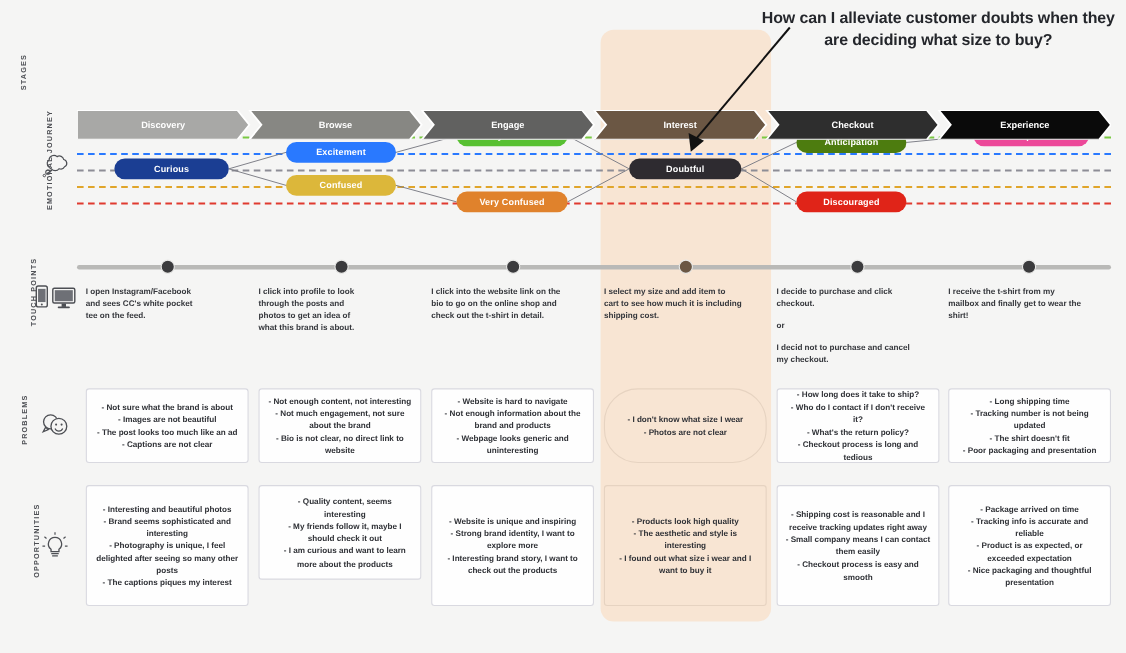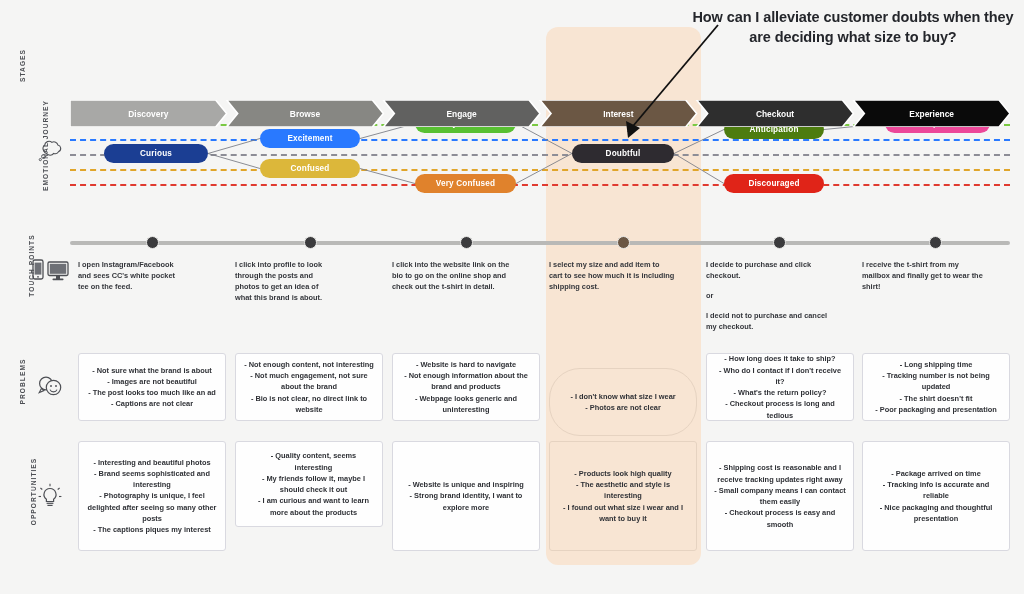"- I don't know what" div.card { top: 368px -> 353px }
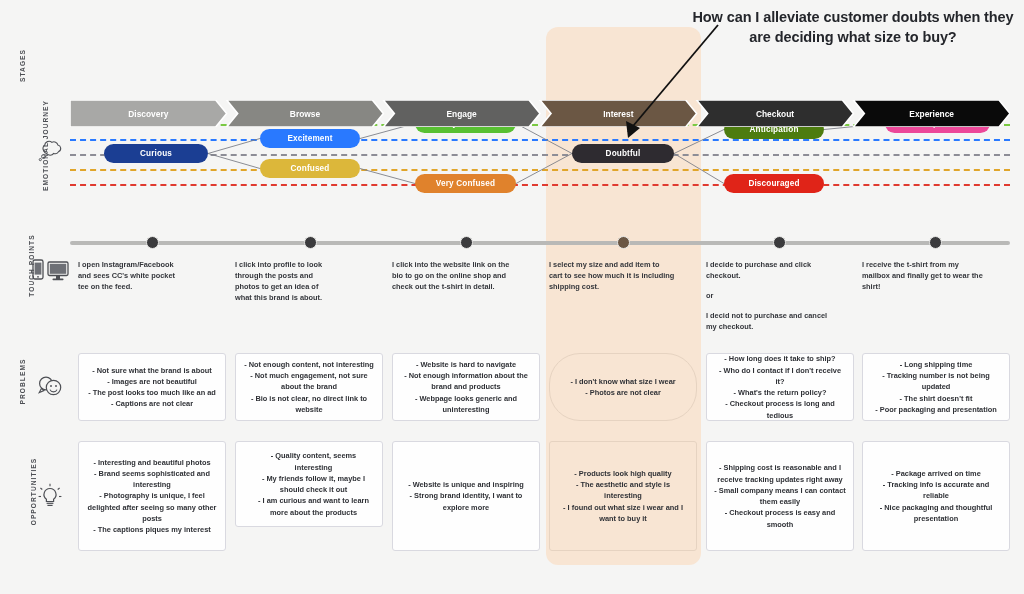"- Product is as expected," div { html: none -> <div>- Product is as expected, or exceeded expectation</div> }
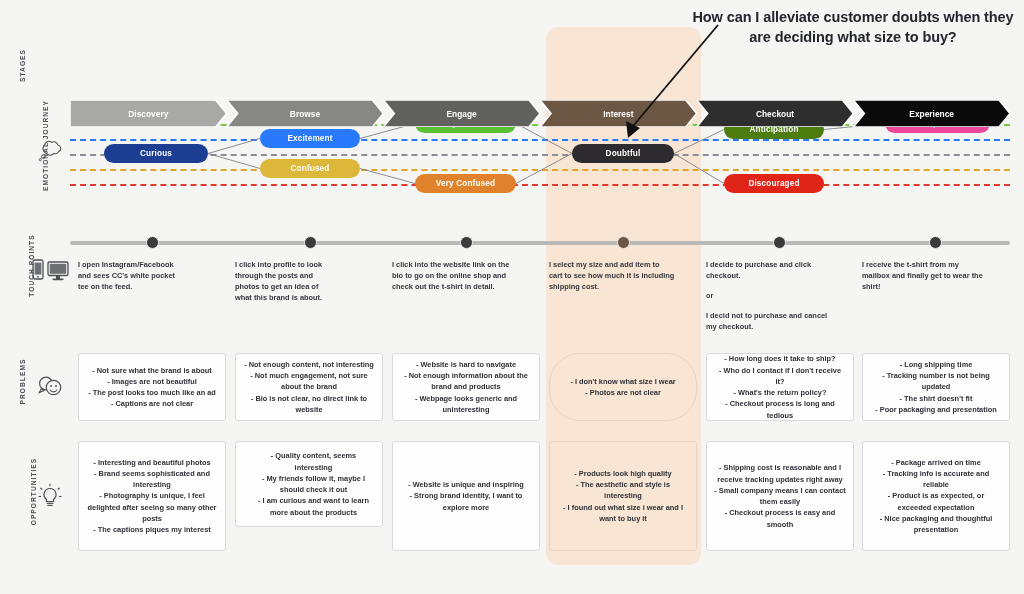"- Interesting brand story, I" div { html: none -> <div>- Interesting brand story, I want to check out the products</div> }
